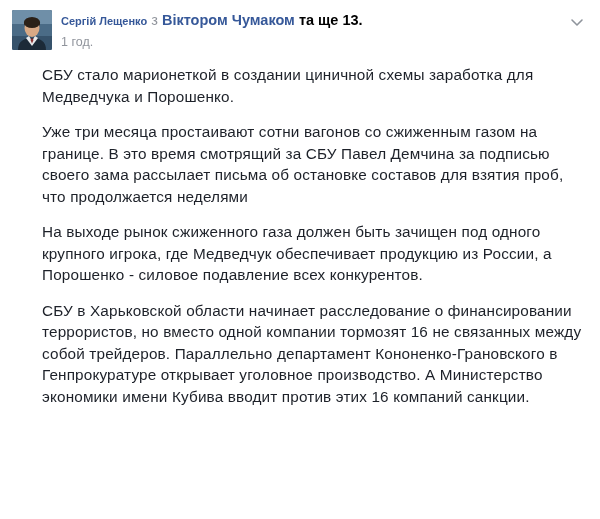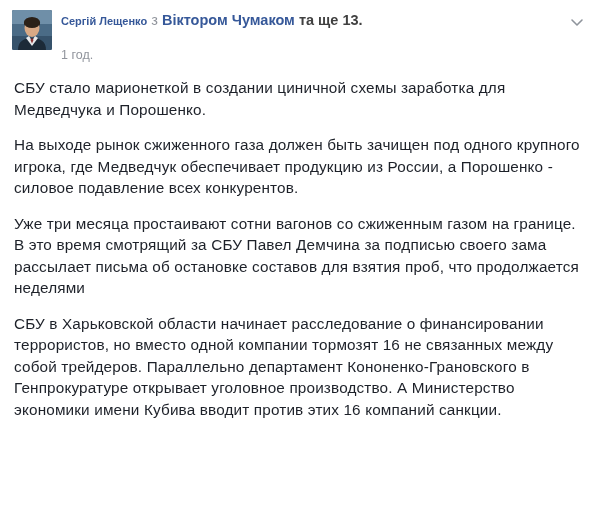"та ще 13." .byline .more { color: #404040 -> #000000 }
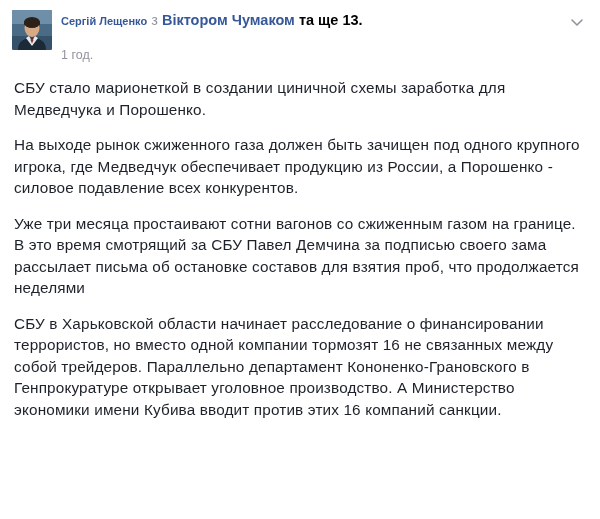"1 год." .timestamp { margin-top: 16px -> 3px }
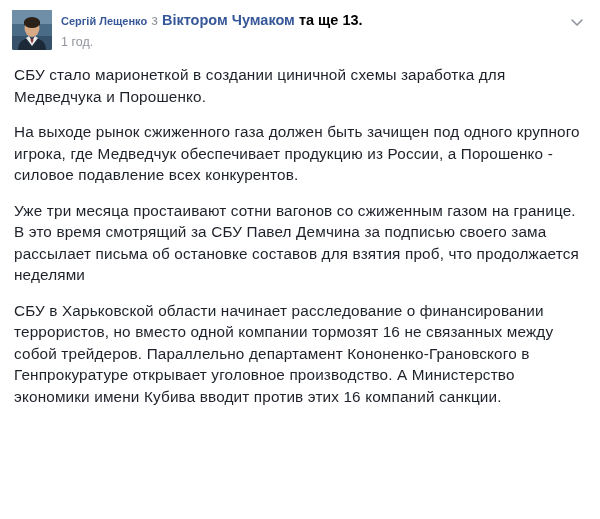"СБУ стало марионеткой в создании" .post-body { margin-left: none -> 28px }
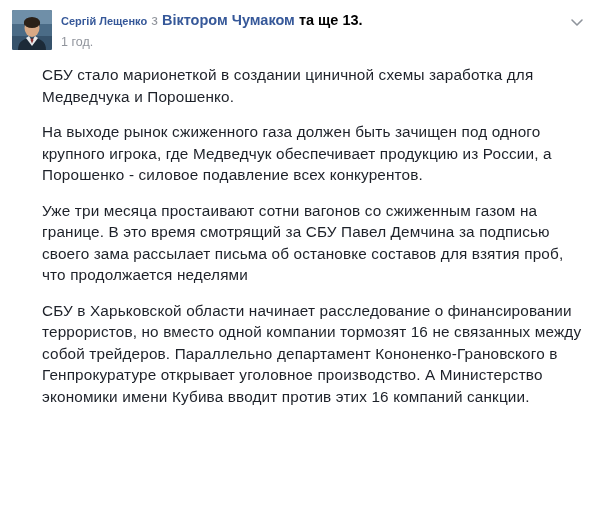"На выходе рынок сжиженного газа" p { order: before "Уже три месяца простаивают сотни" -> after "Уже три месяца простаивают сотни" }
